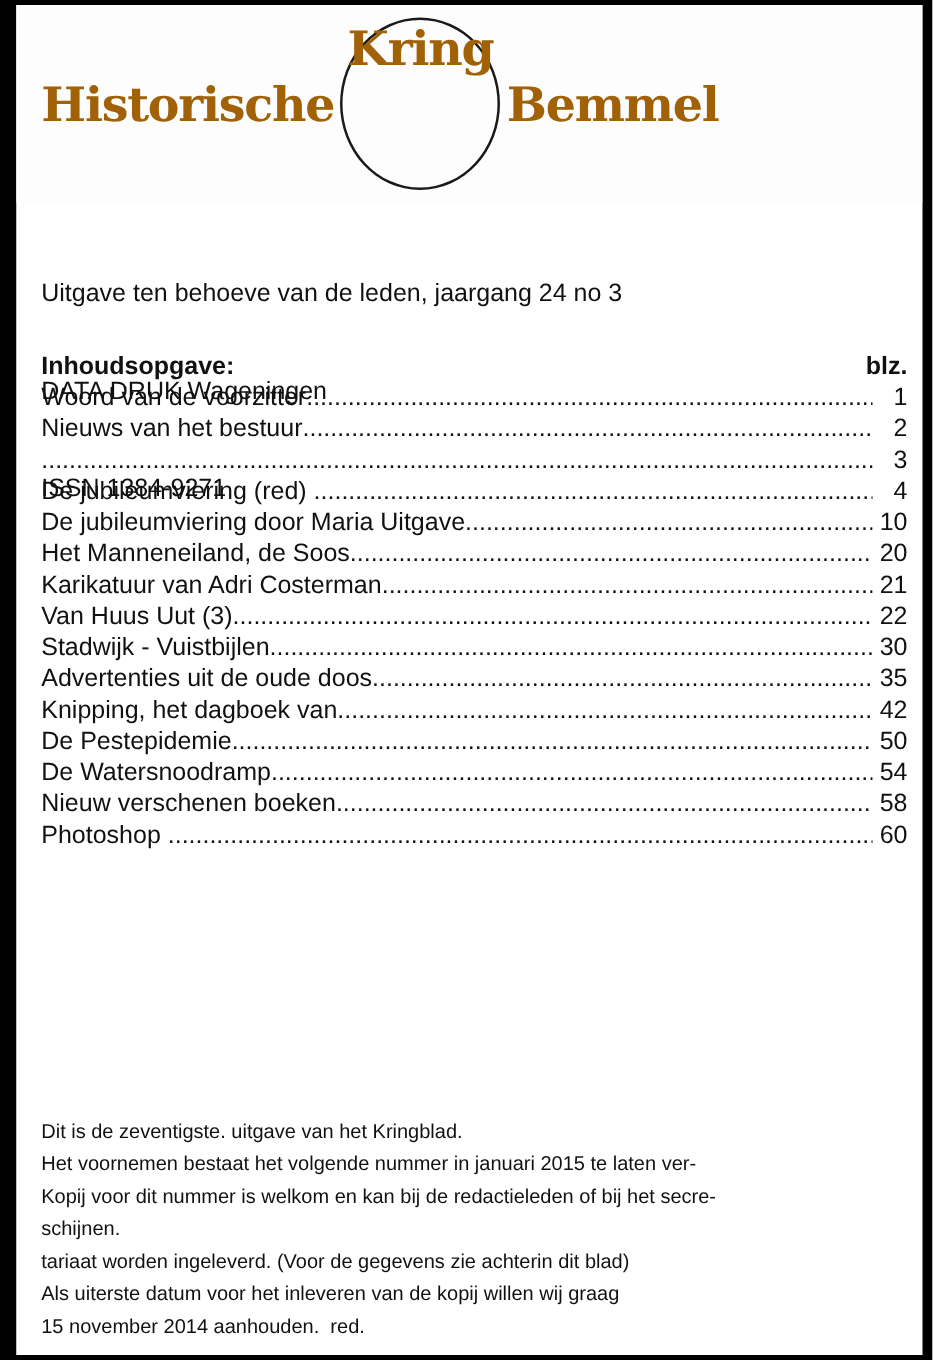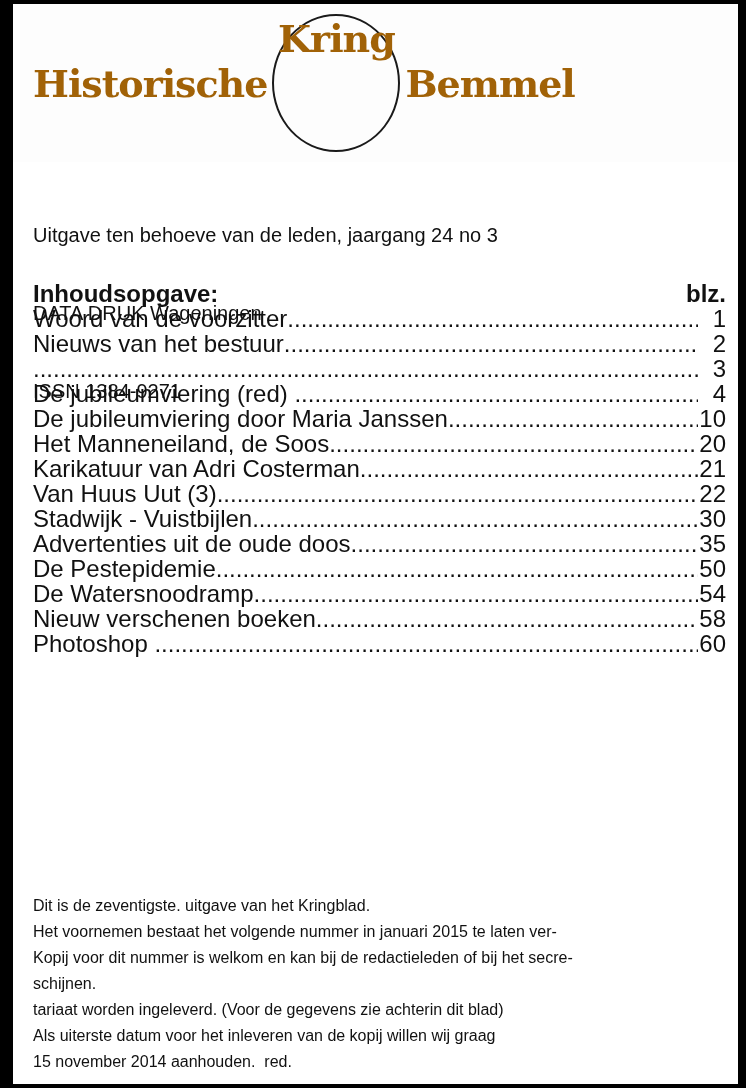"Inhoudsopgave:" .toc { font-size: 24px -> 20px }
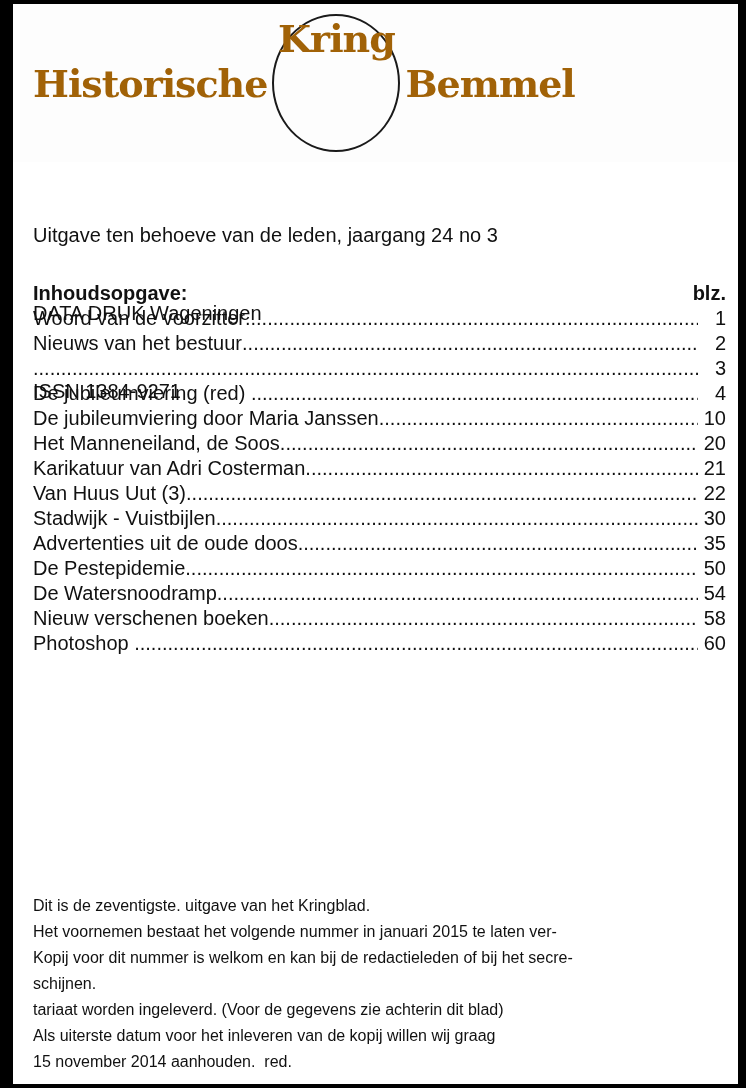"De jubileumviering door Maria Janssen" span.toc-title { text: Janssen -> Uitgave }
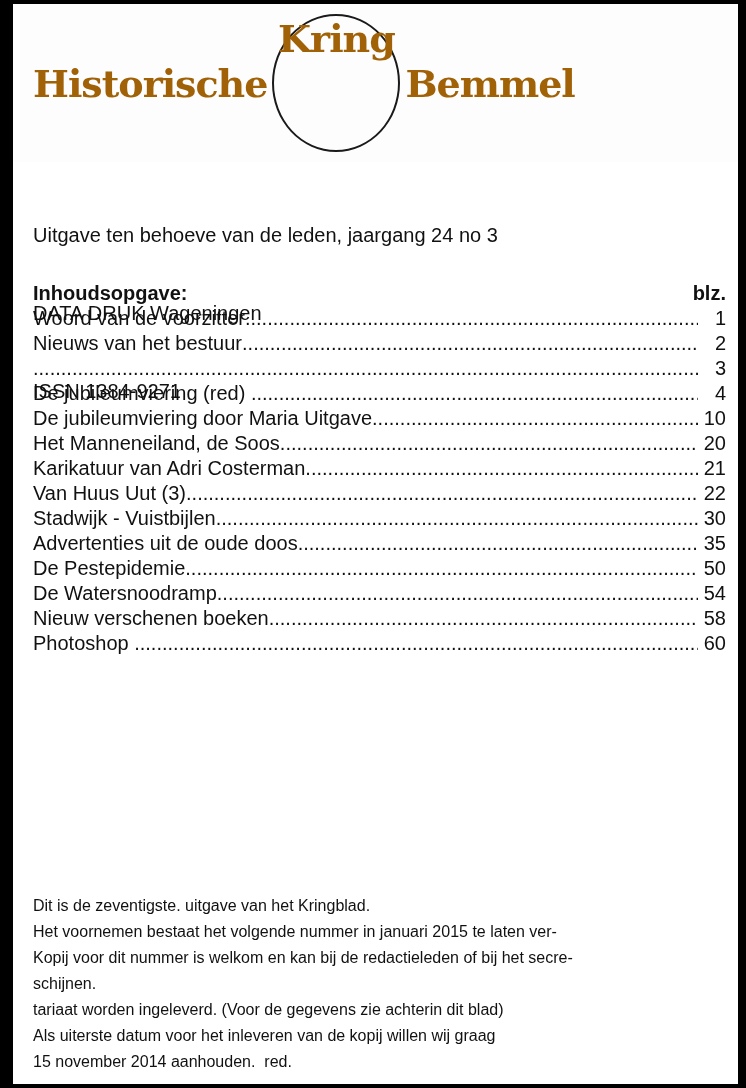"Knipping, het dagboek van" div.toc-row { html: none -> <div> <span>Knipping, het dagboek van</span> <span></span> <span>42</span> </div> }
